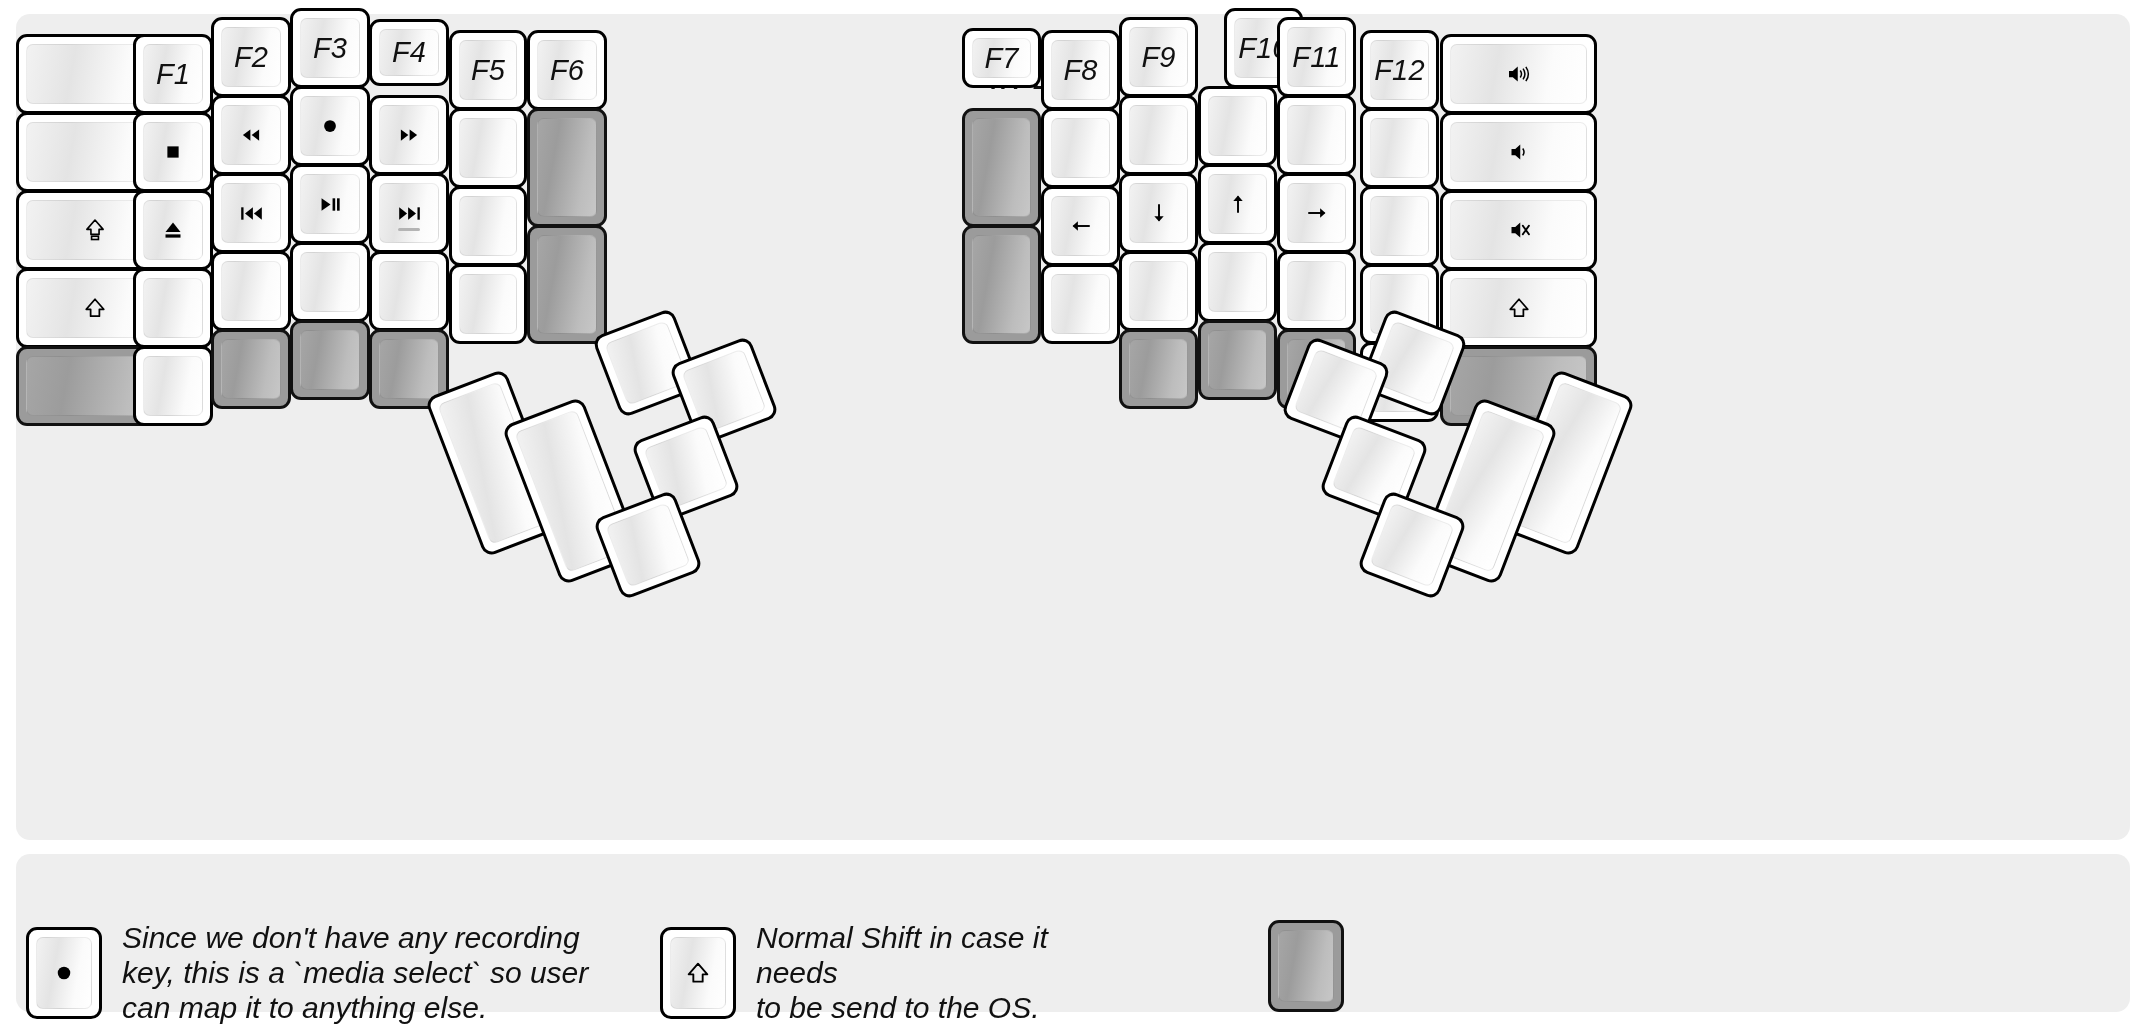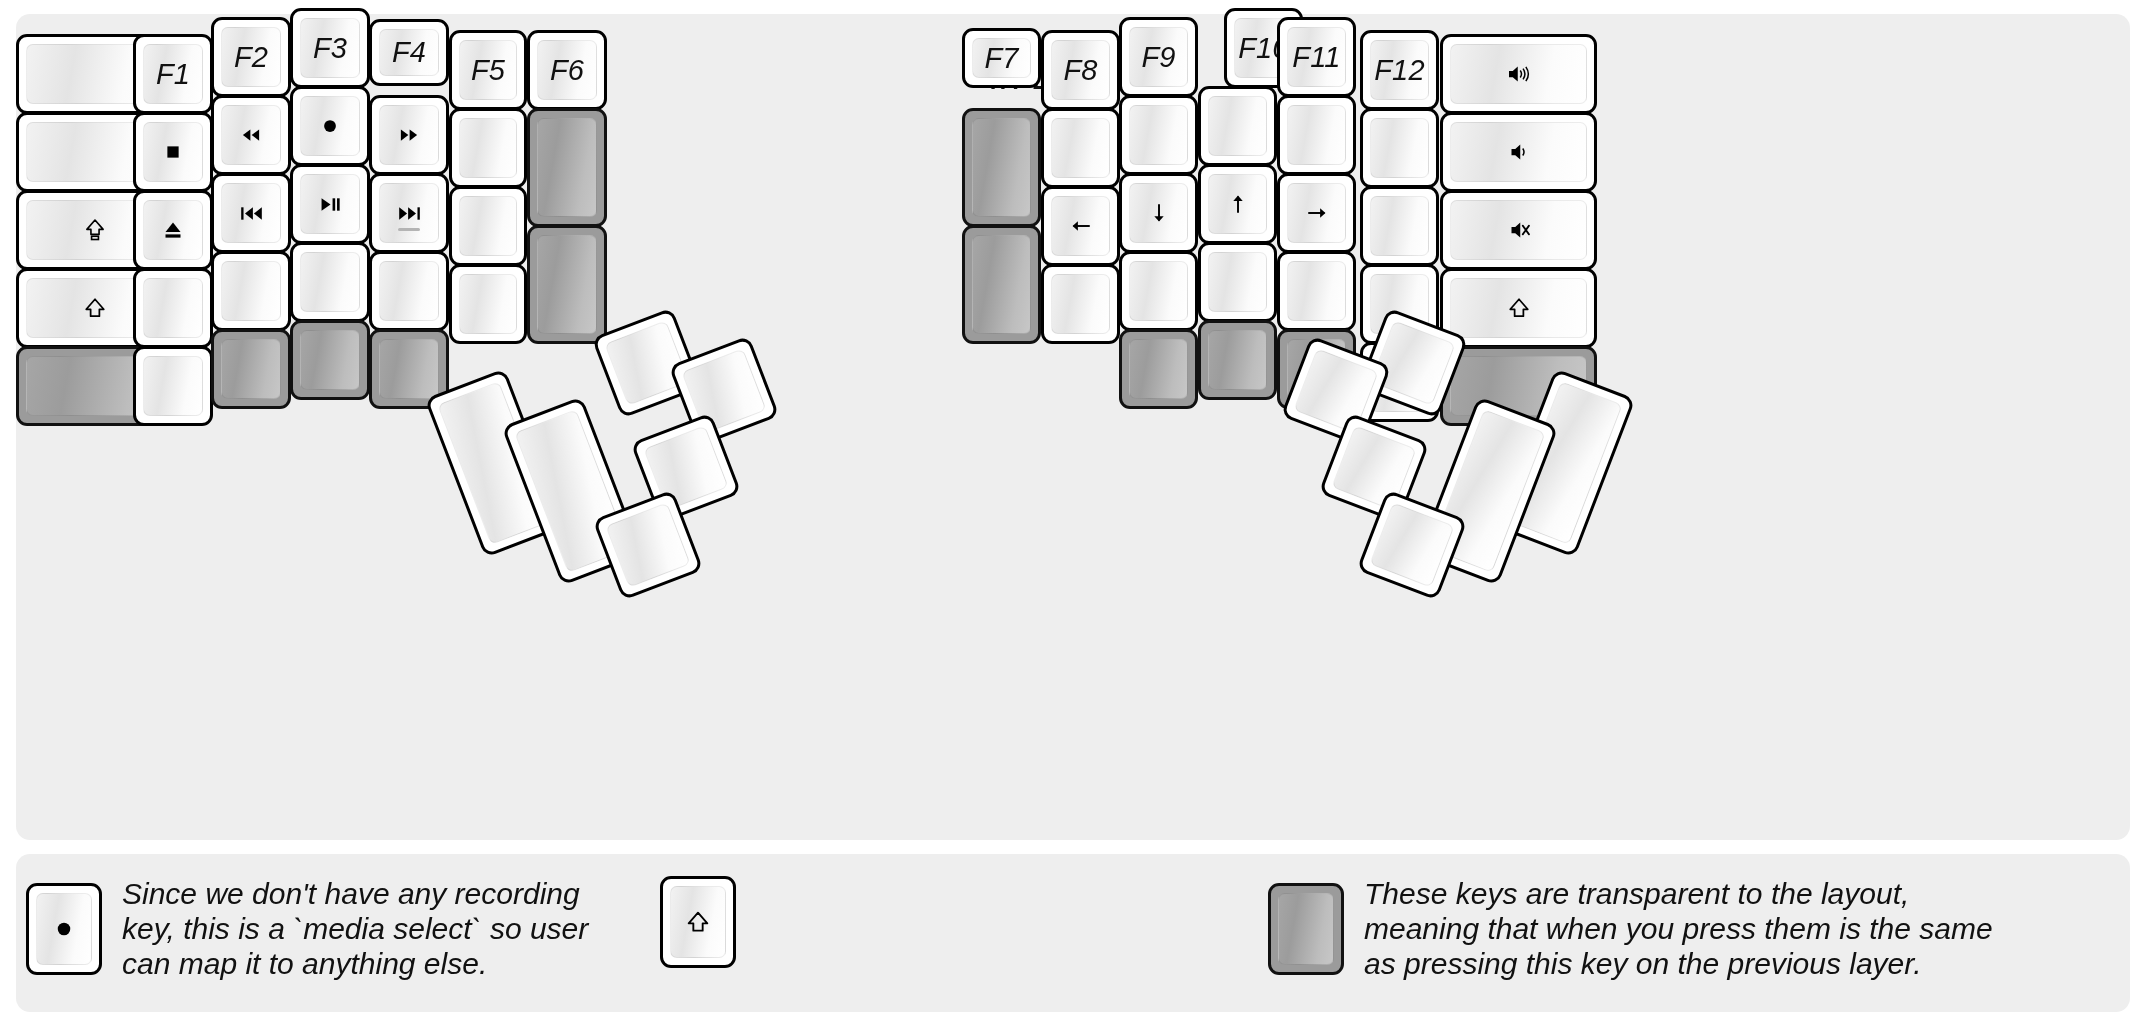"Since we don't have any" .legend-item { margin-top: none -> 44px }
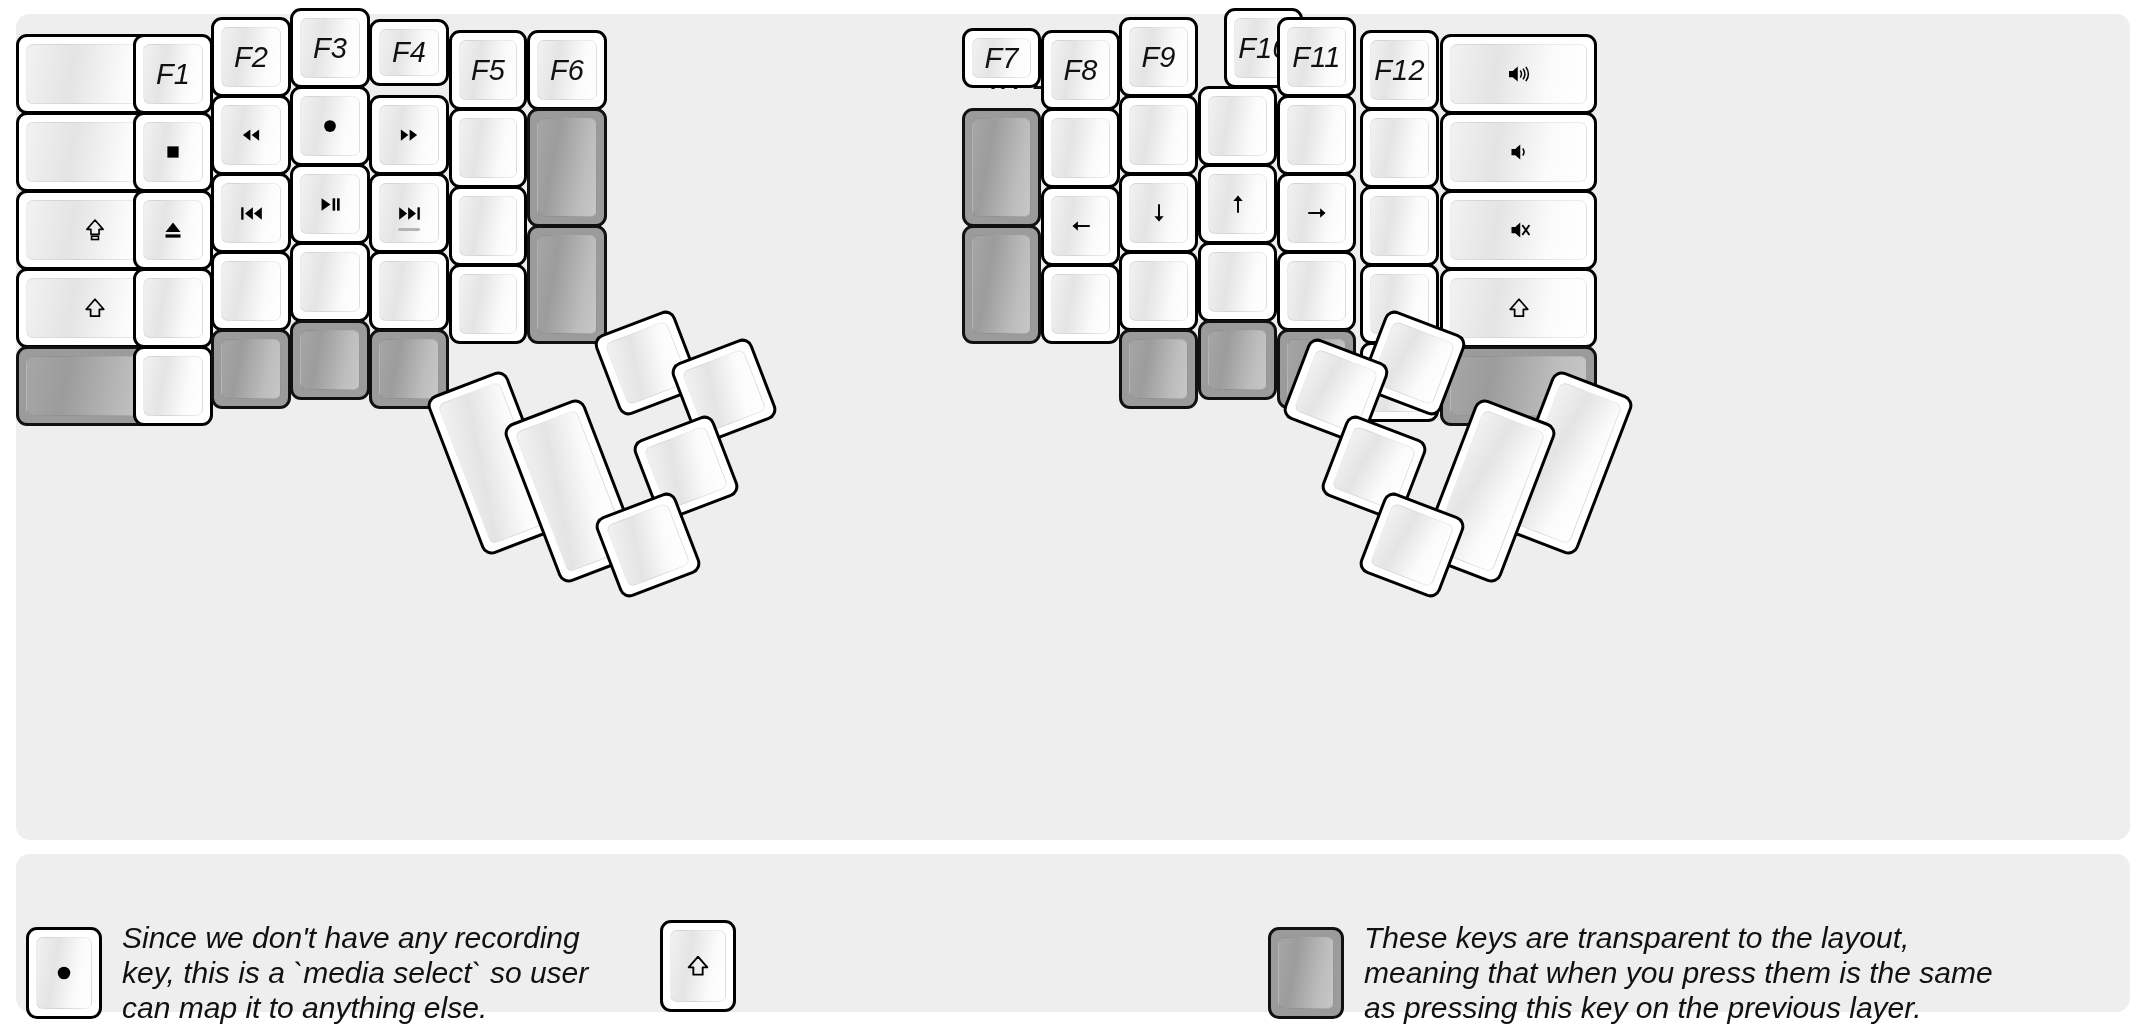"Normal Shift in case it" div.legend-text { html: none -> <div>Normal Shift in case it needs to be send to the OS.</div> }
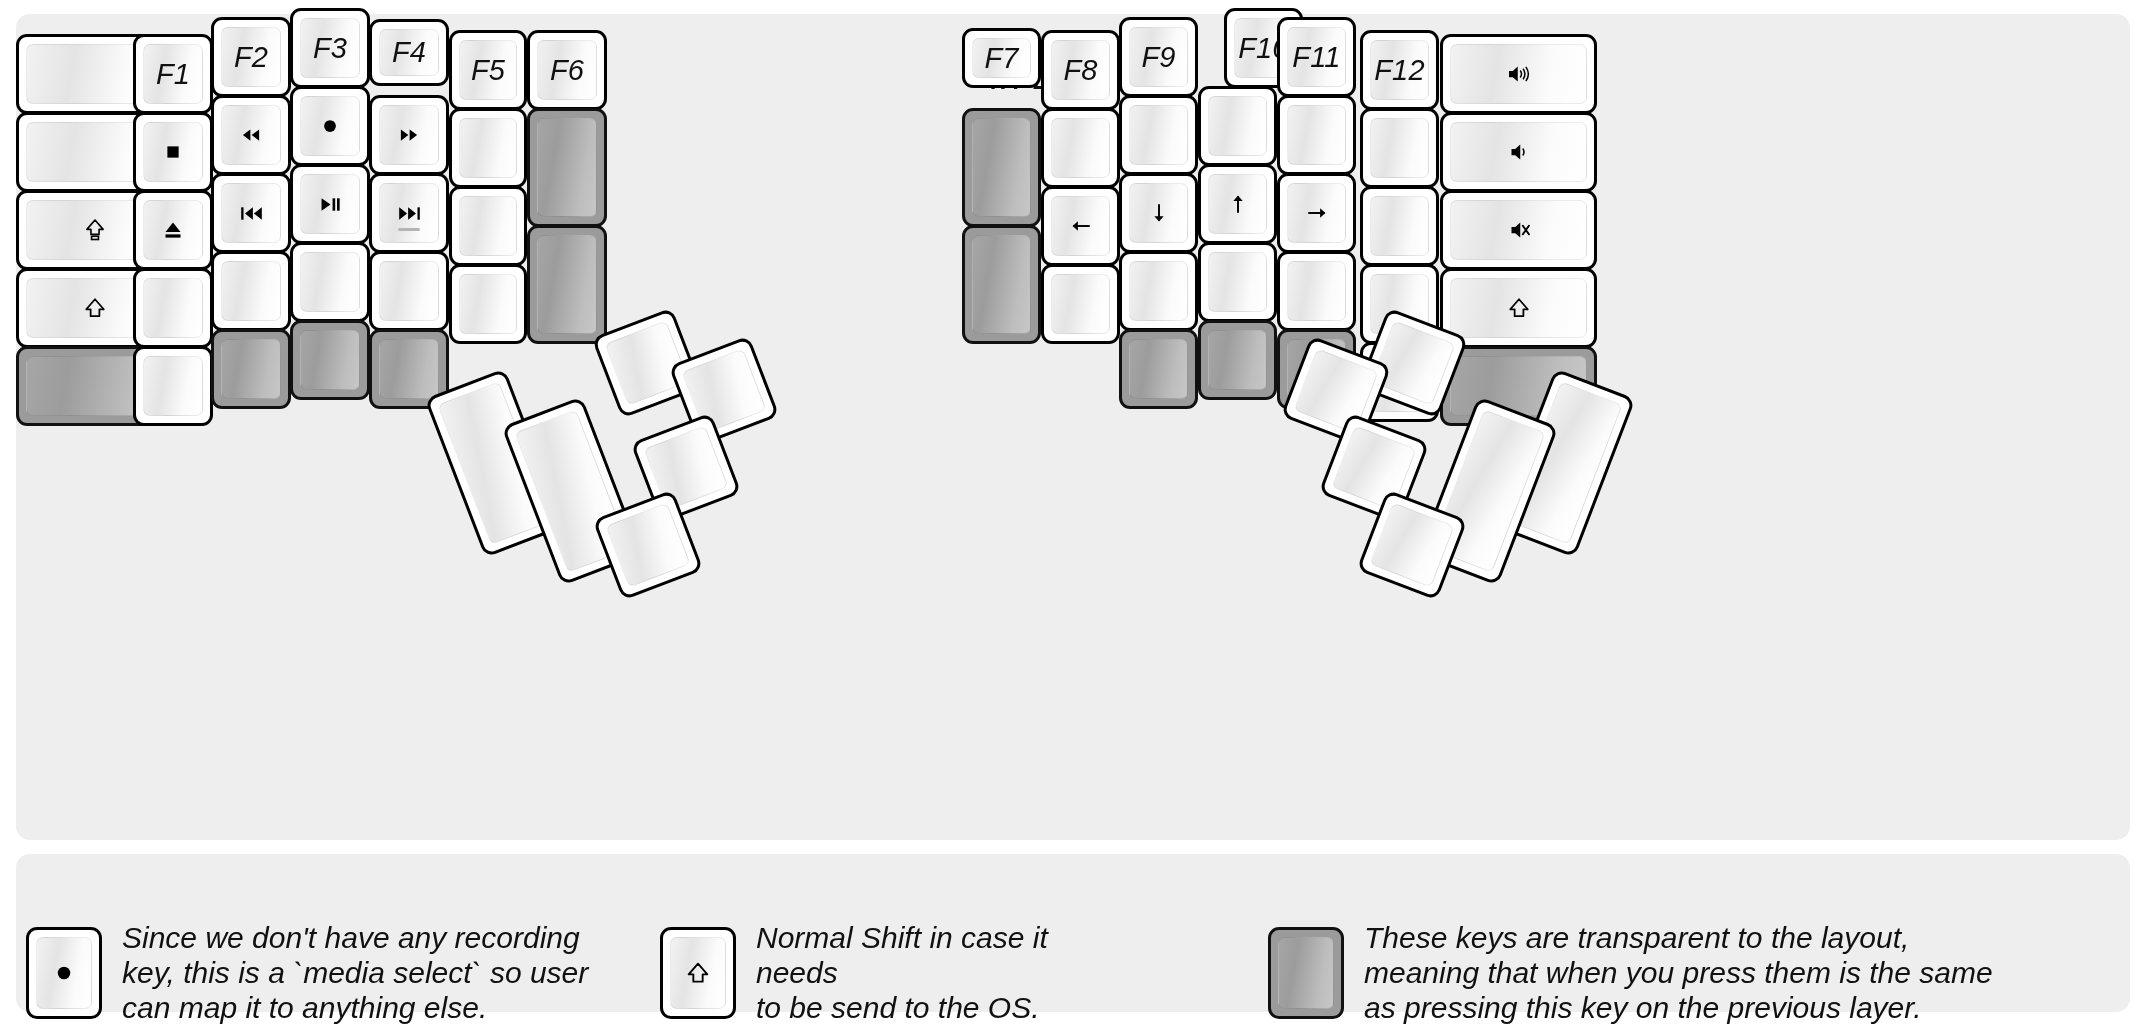"These keys are transparent to" div.legend-text { html: <div>These keys are transparent to the layout, meaning that when you press them is the same as pressing this key on the previous layer.</div> -> none }
